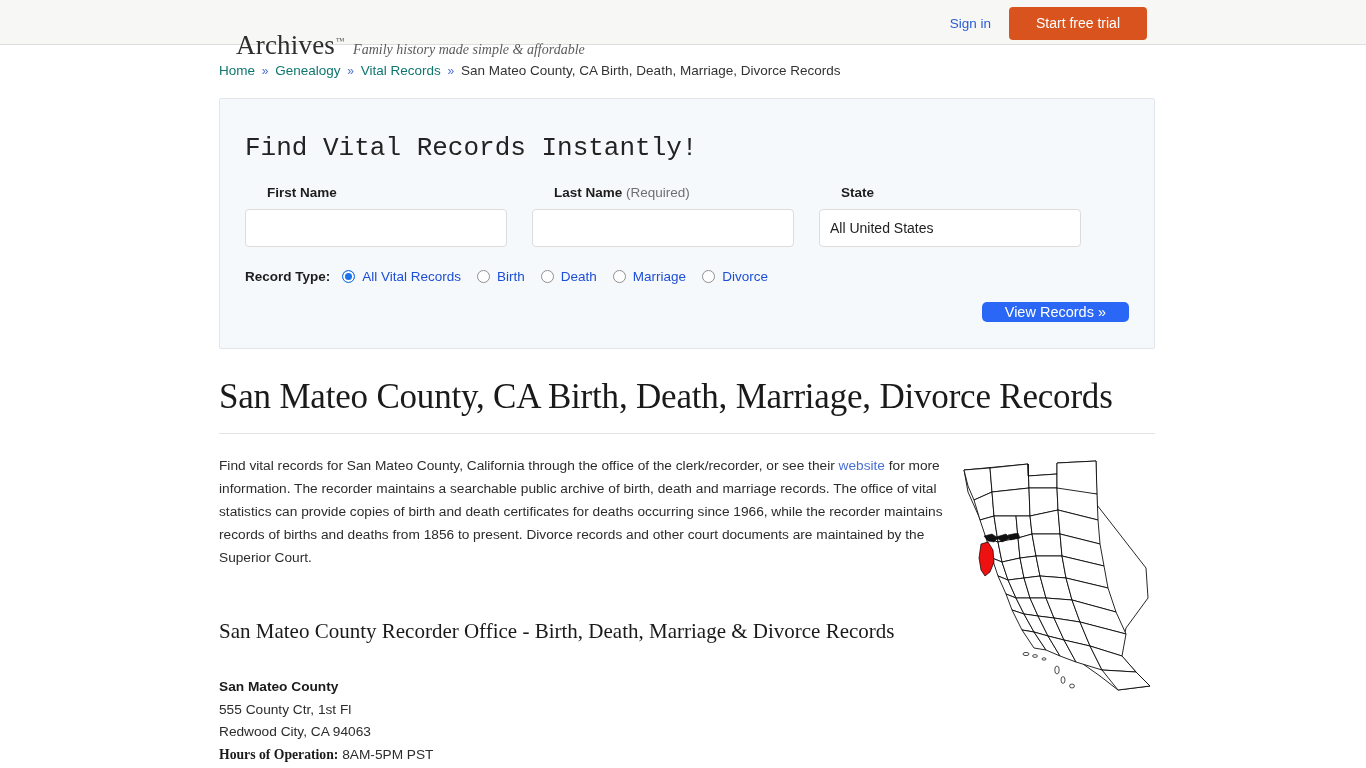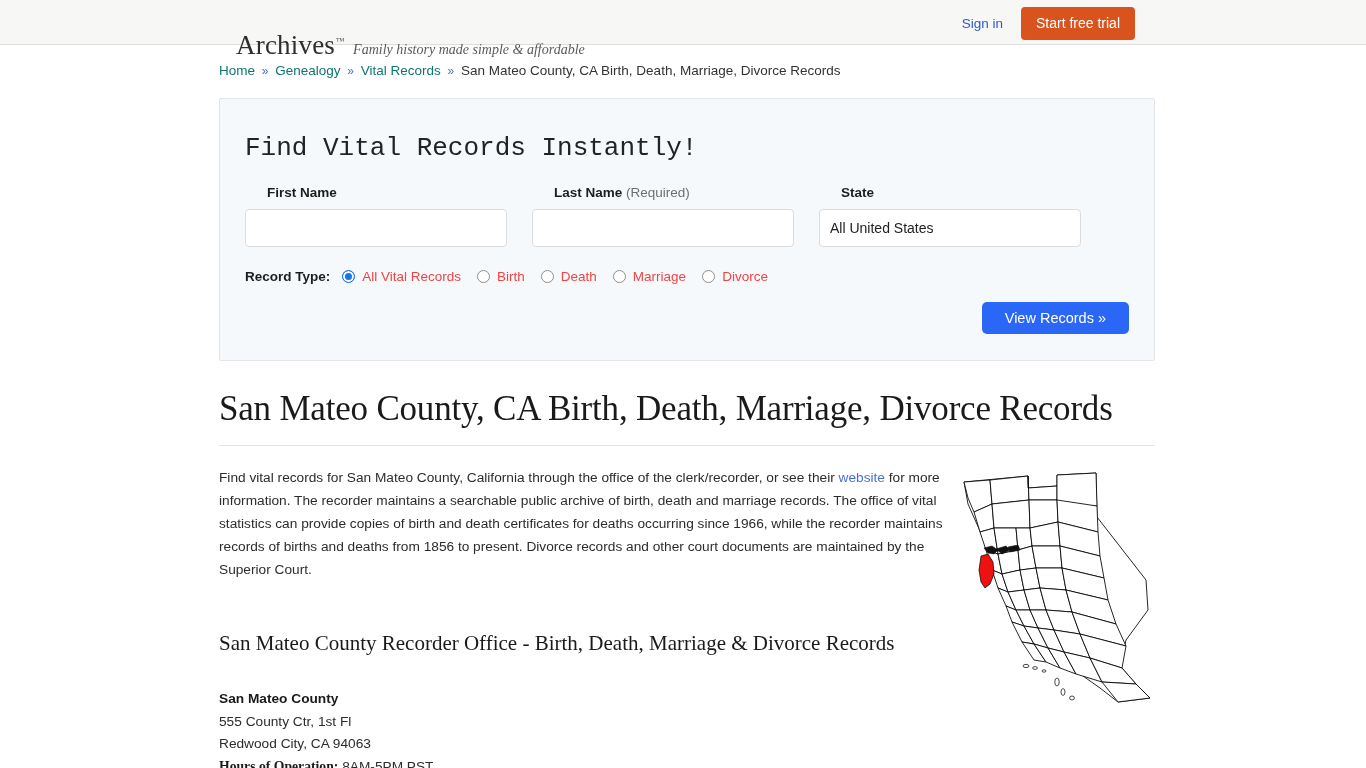"Sign in" .header-actions { right: 231px -> 219px }
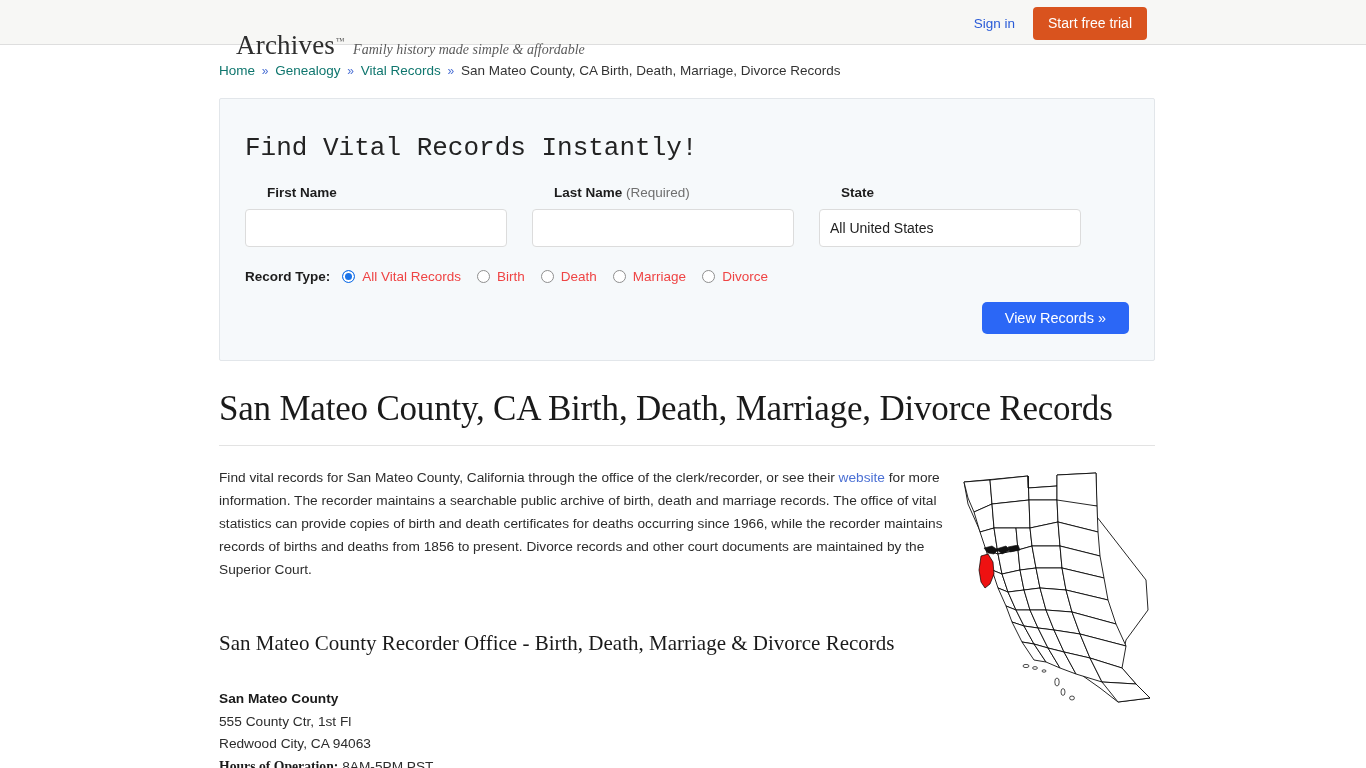"Start free trial" .trial-btn { padding: 9px 15px 10px -> 9px 27px 10px }
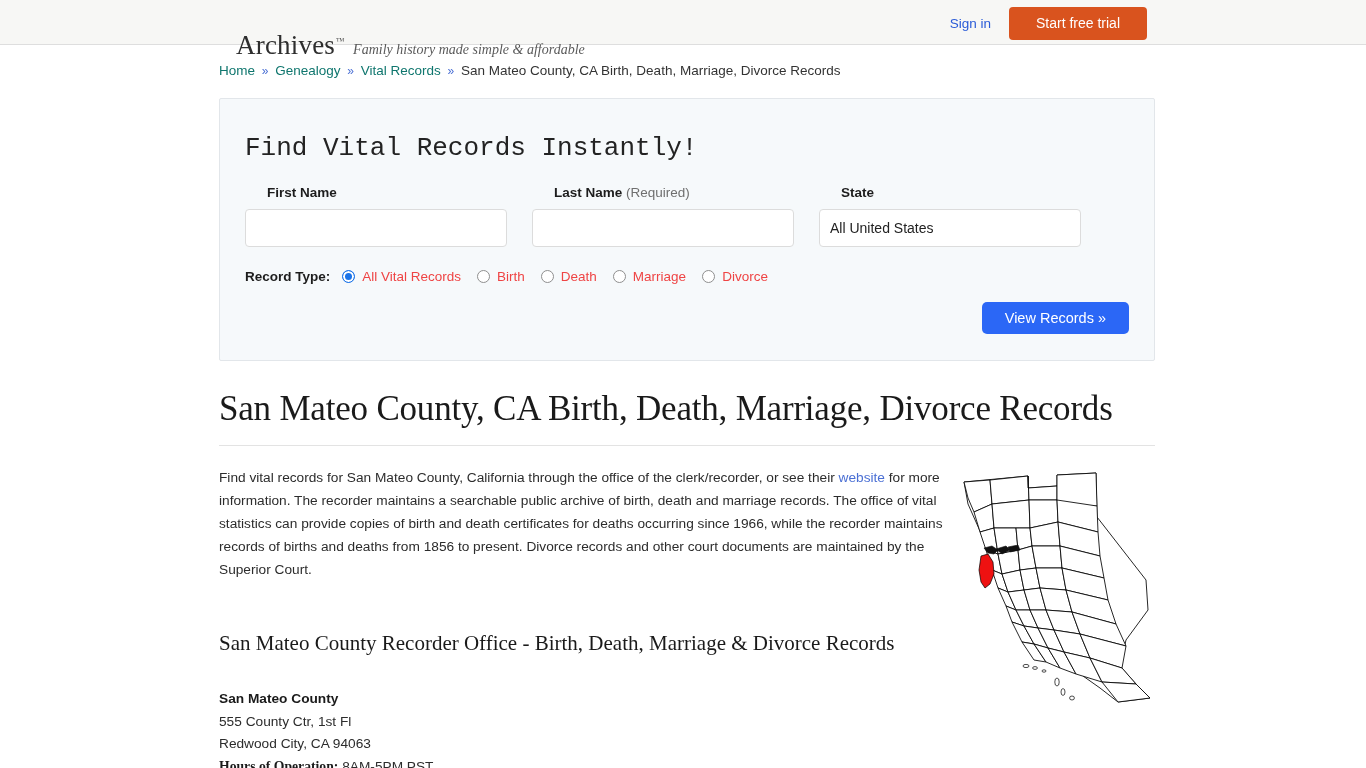"All Vital Records" .radio-text { color: #ef4444 -> #1d4ed8 }
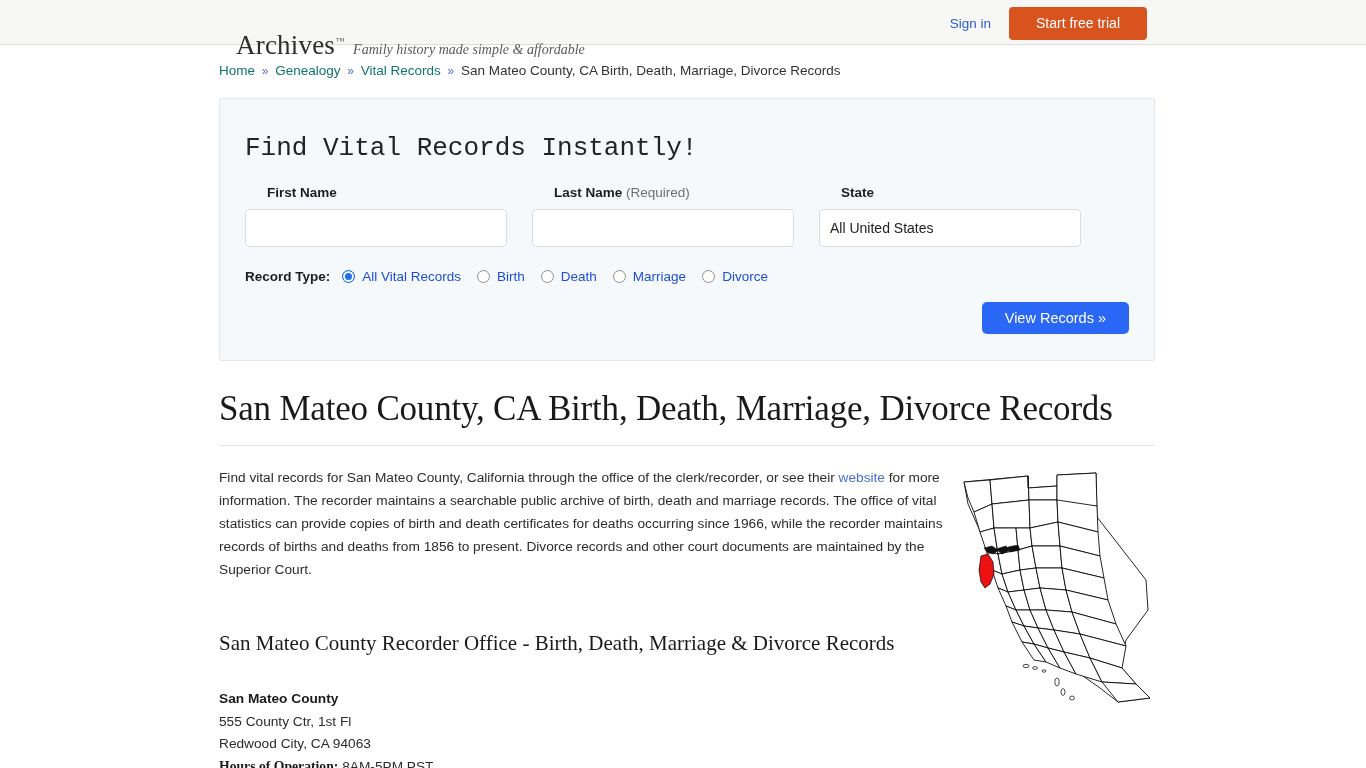"View Records »" .view-records-btn { padding: 8px 23px -> 2px 23px }
